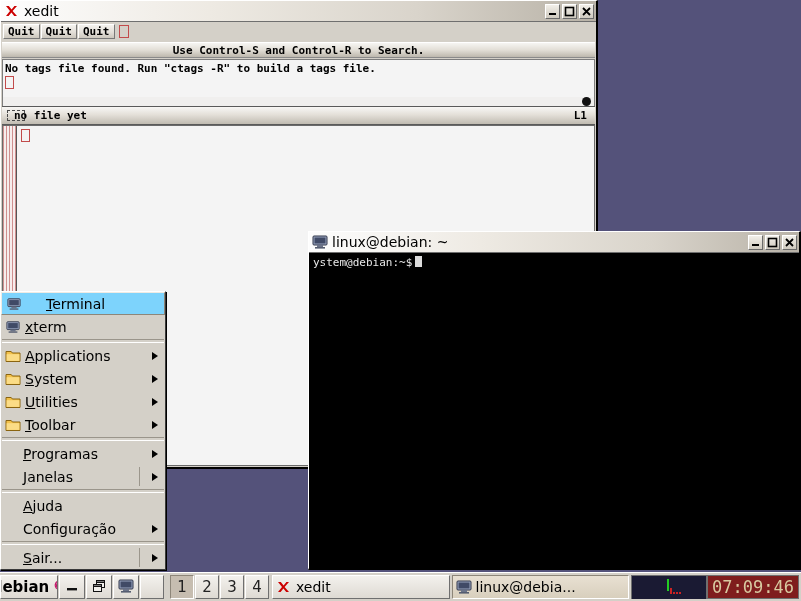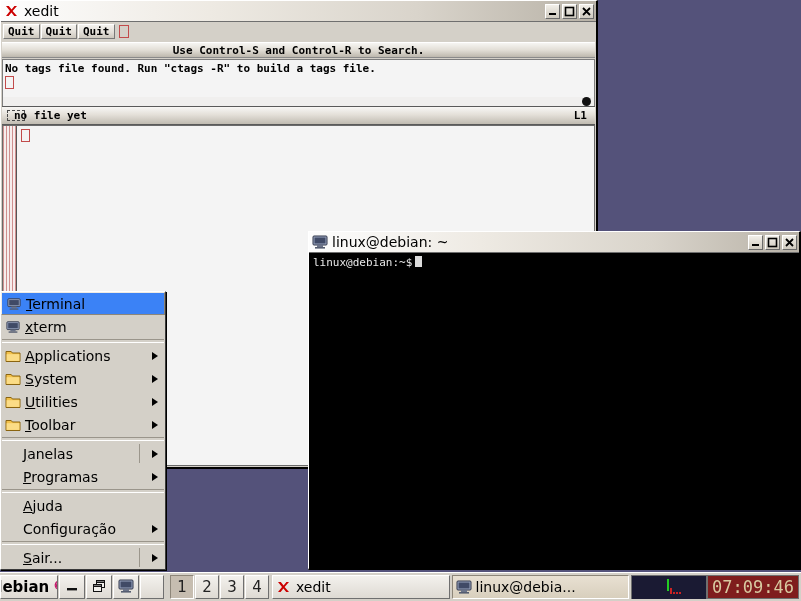"linux@debian:~$" span { text: linux@debian -> ystem@debian }
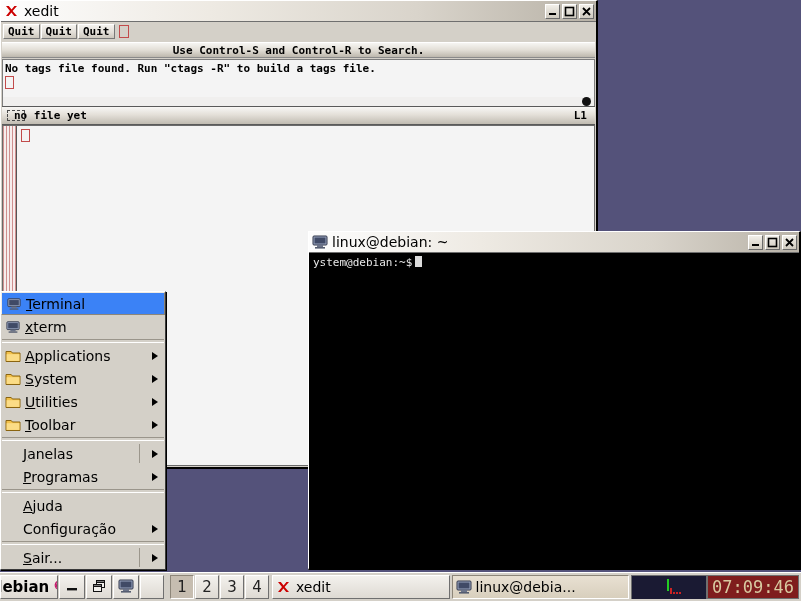"Terminal" .mi.sel { background: #3b82f6 -> #7dd3fc; gap: none -> 20px }
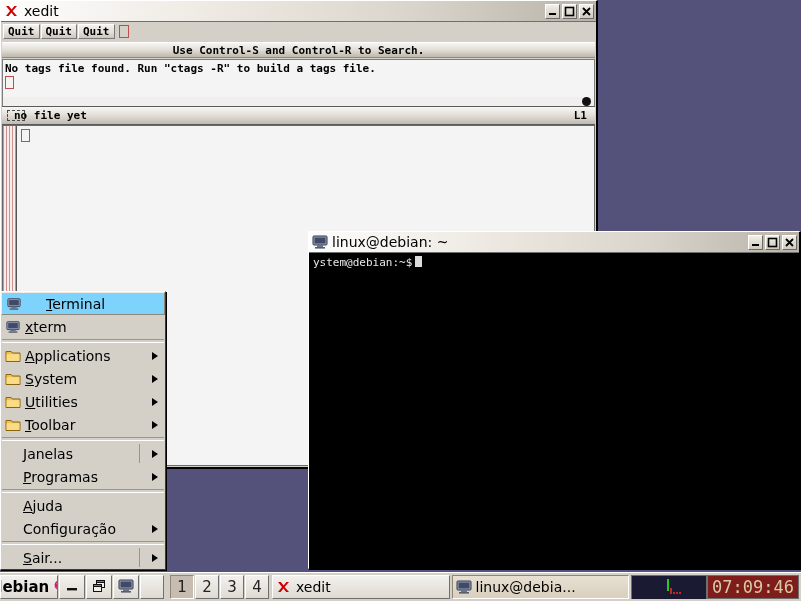"Janelas" div.mi { order: before "Programas" -> after "Programas" }
